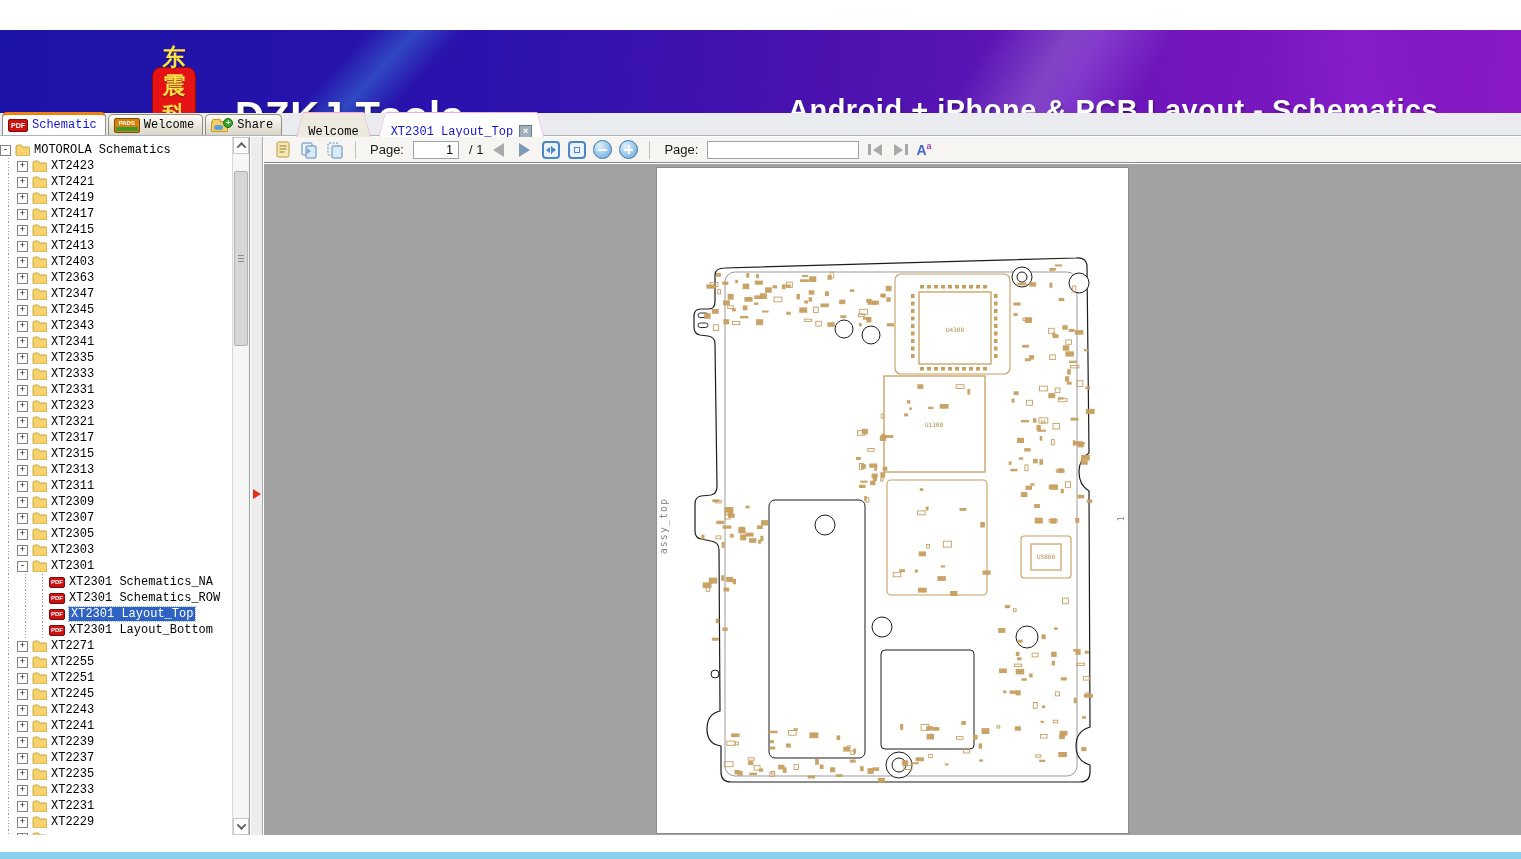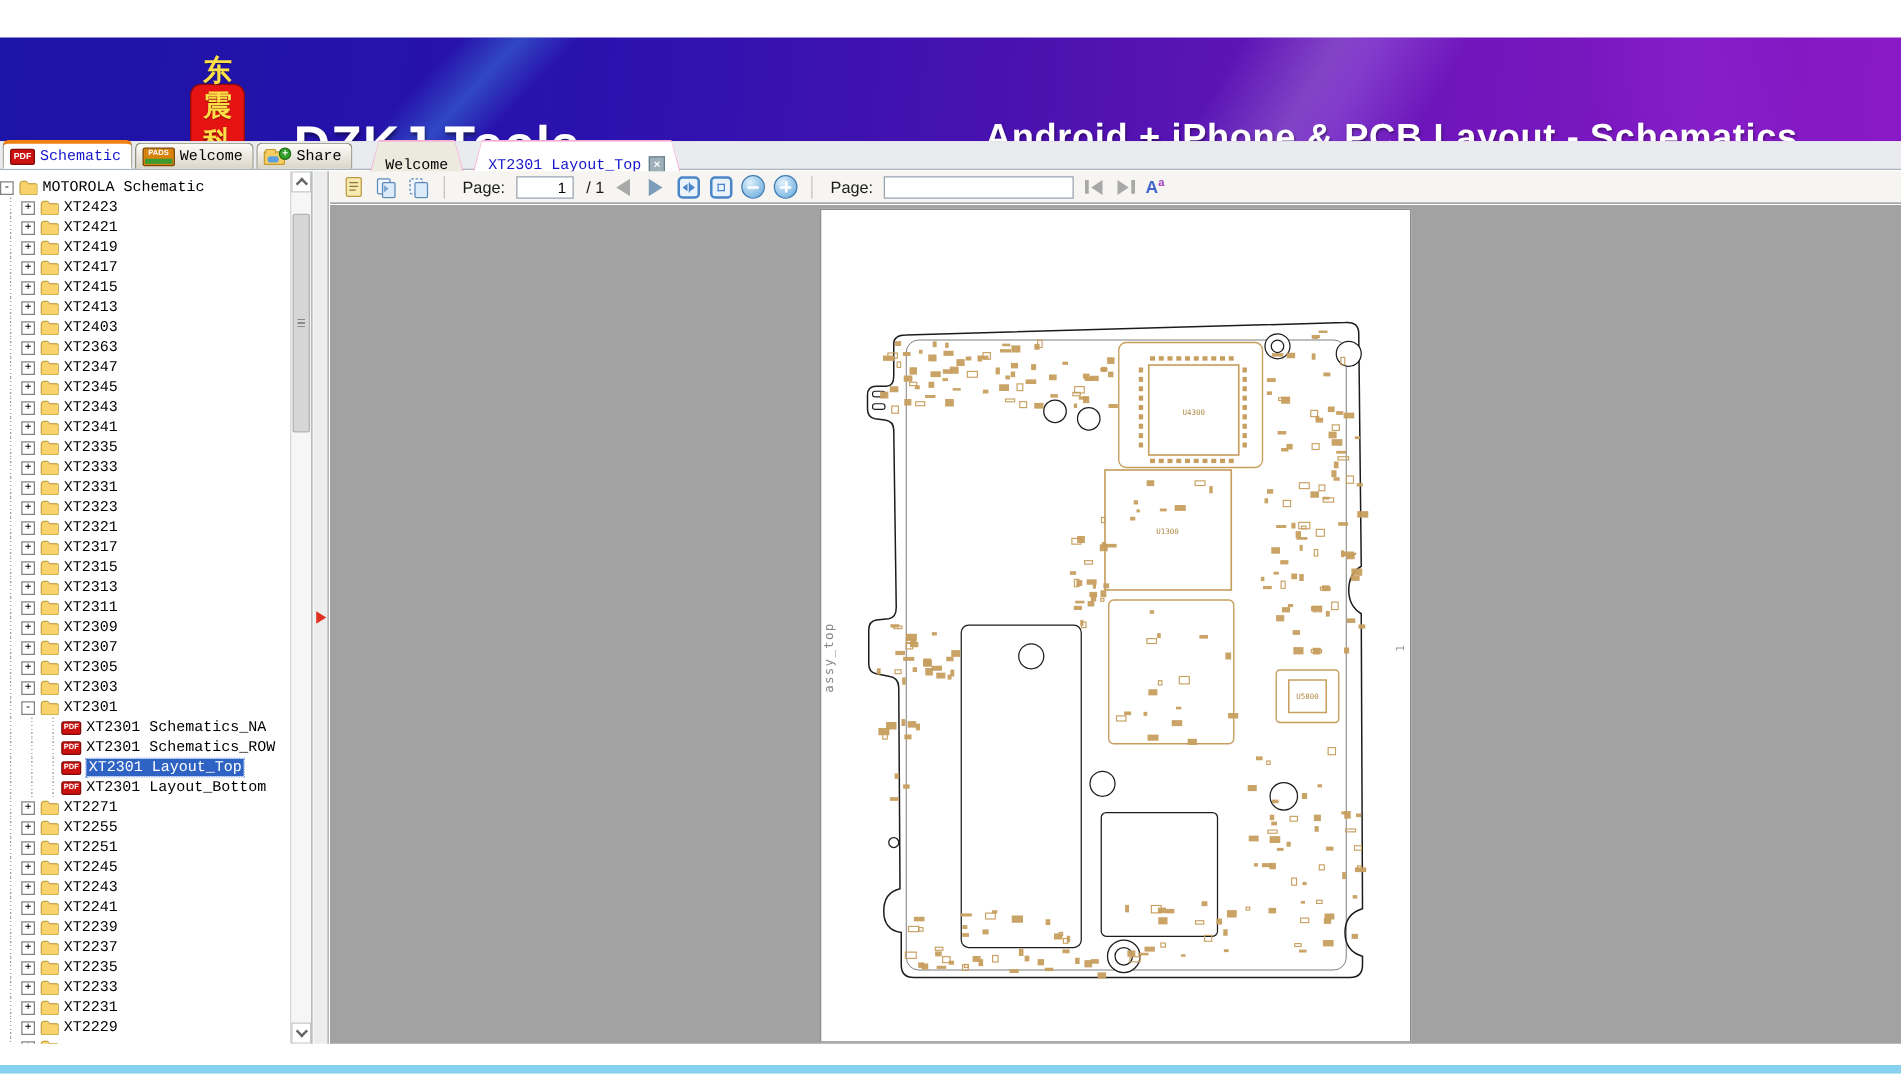"MOTOROLA Schematic" span.tlabel { text: Schematic -> Schematics }
